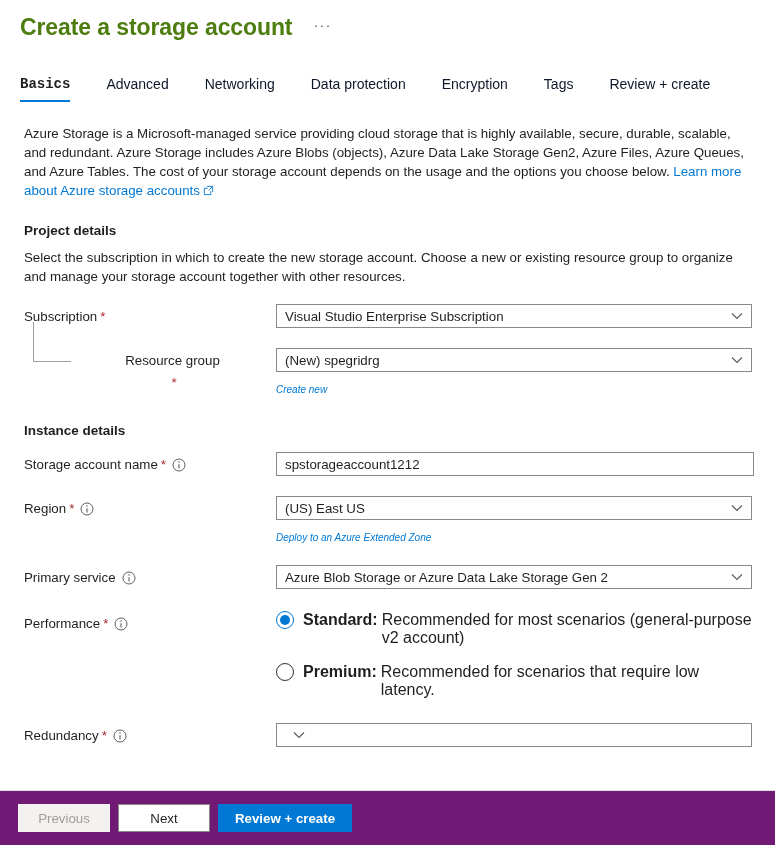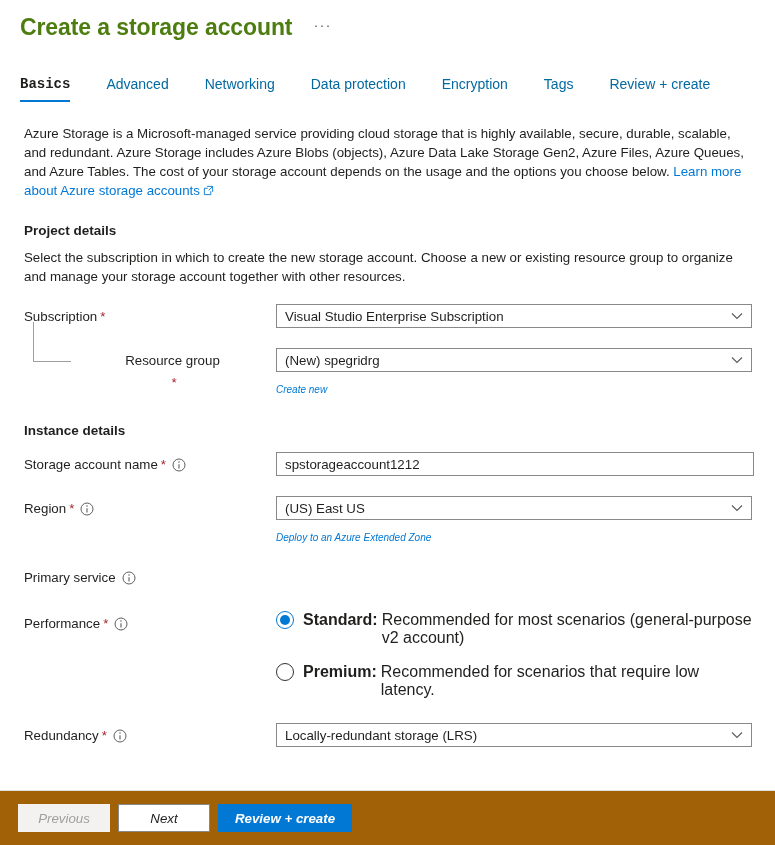"Advanced" .tab { color: #0369a1 -> #0f172a }
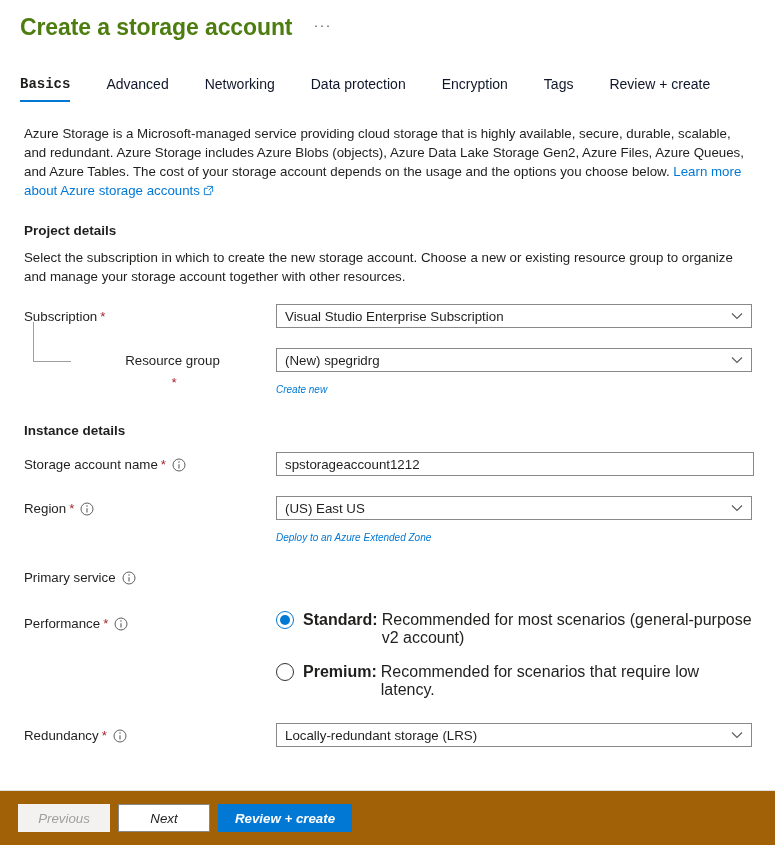"Azure Blob Storage or Azure" div.field-col { html: none -> <div> <div> <span>Azure Blob Storage or Azure Data Lake Storage Gen 2</span> <span> <svg> <path></path> </svg> </span> </div> </div> }
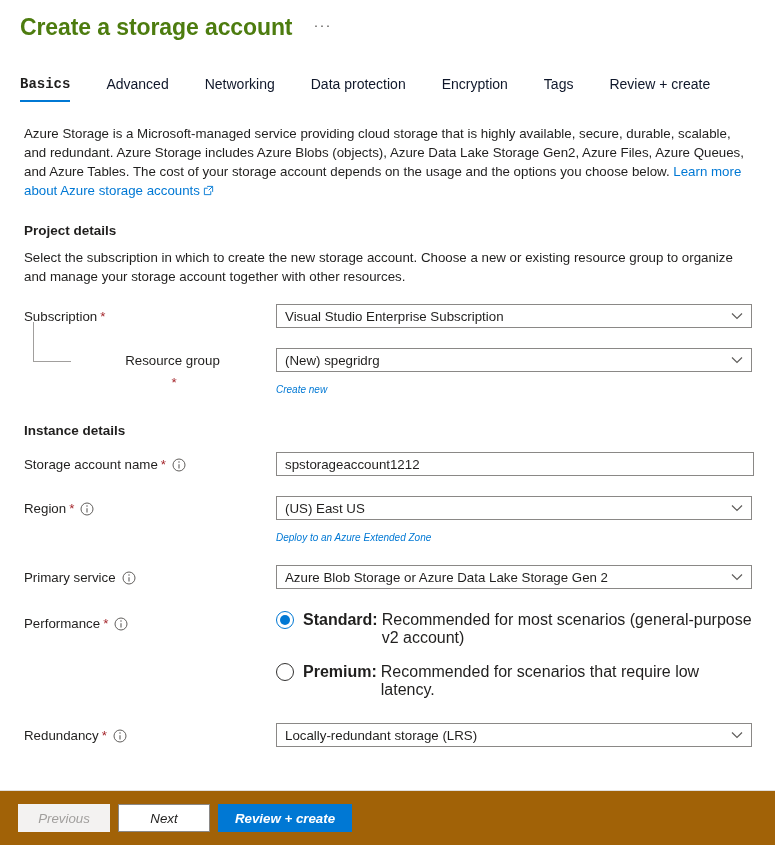"Locally-redundant storage (LRS)" span.sel-val { html: <span>Locally-redundant storage (LRS)</span> -> none }
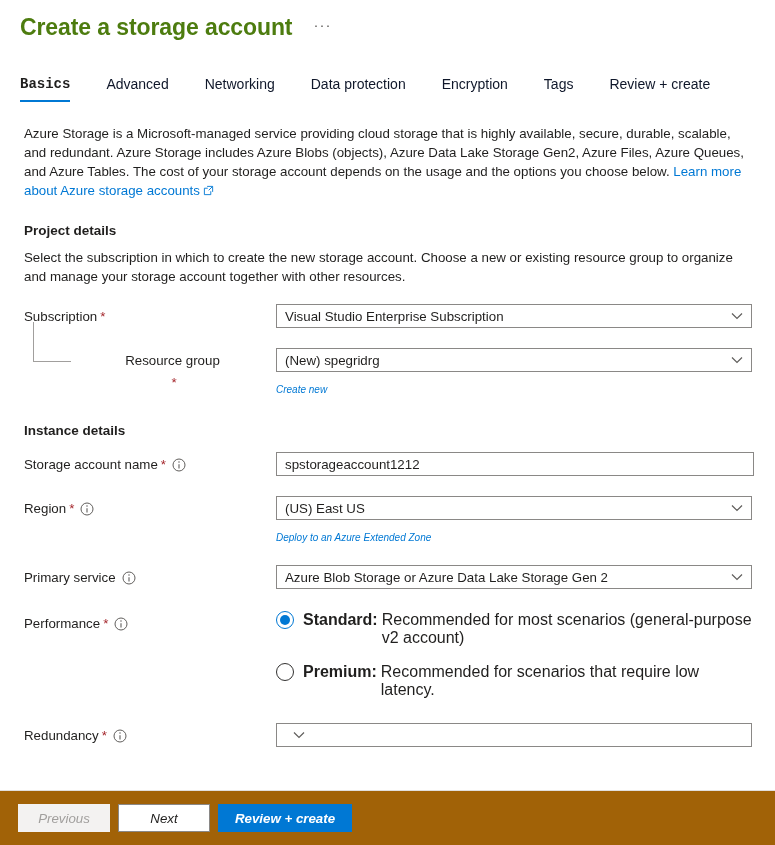"Previous" .footer { background: #a16207 -> #701a75; font-style: italic -> none }
